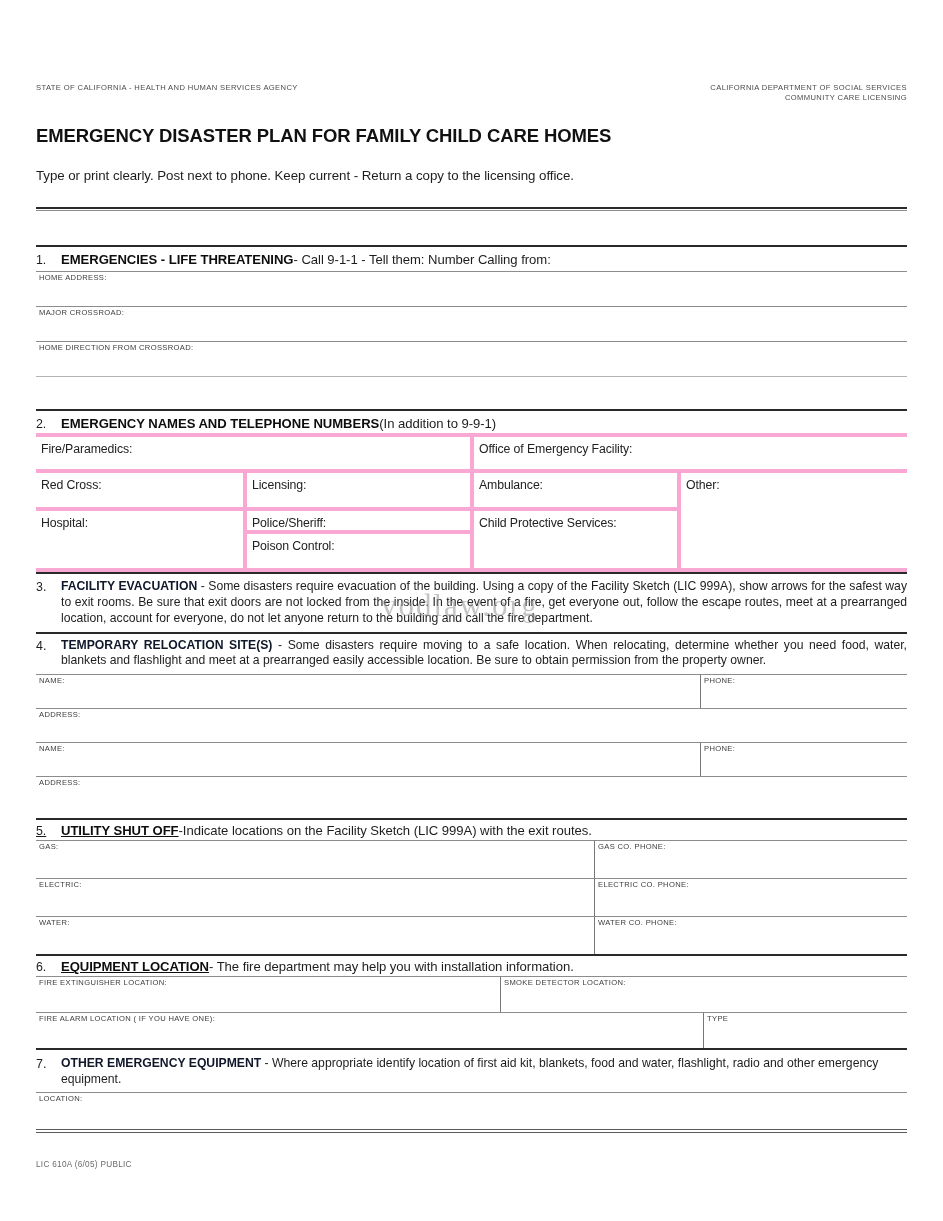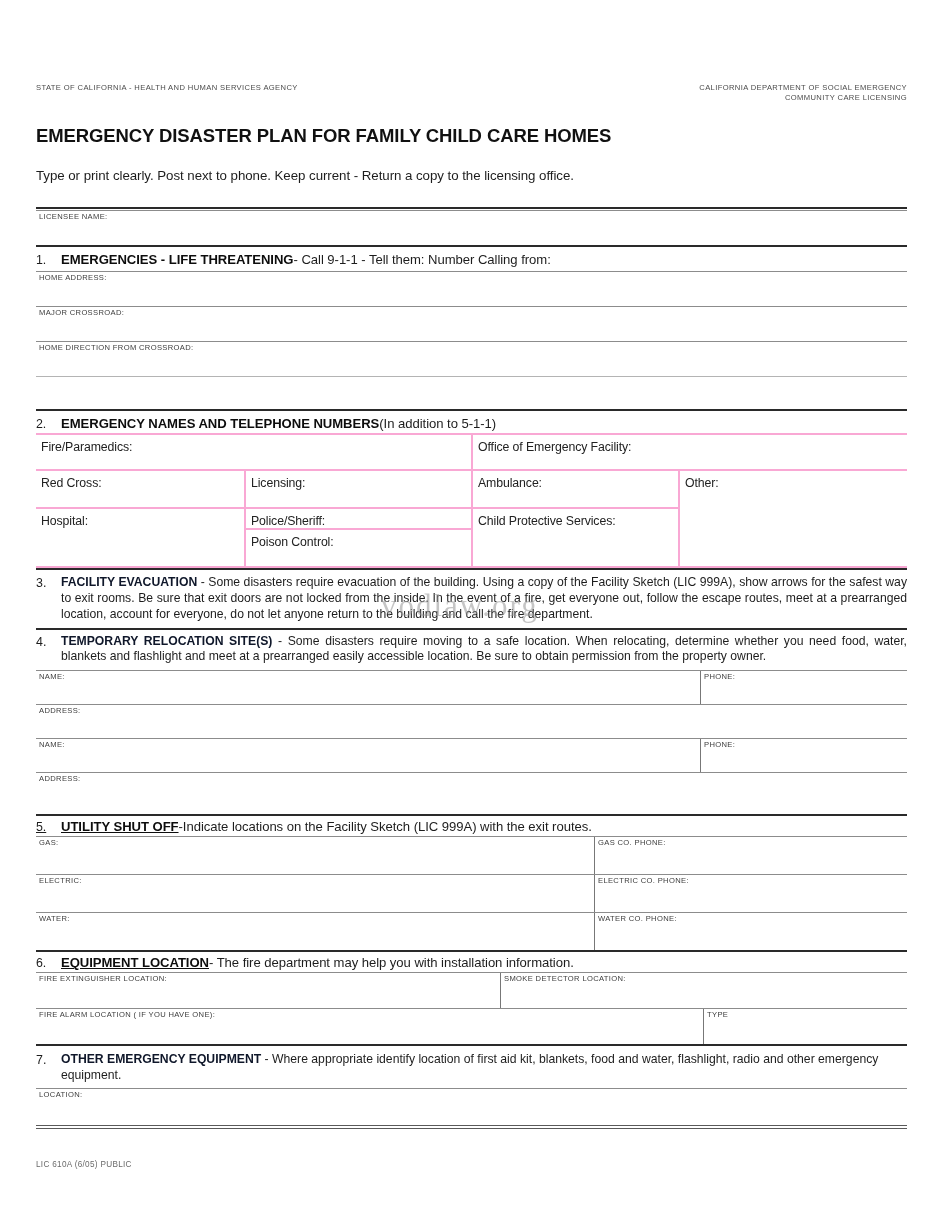"CALIFORNIA DEPARTMENT OF SOCIAL" div { text: EMERGENCY -> SERVICES }
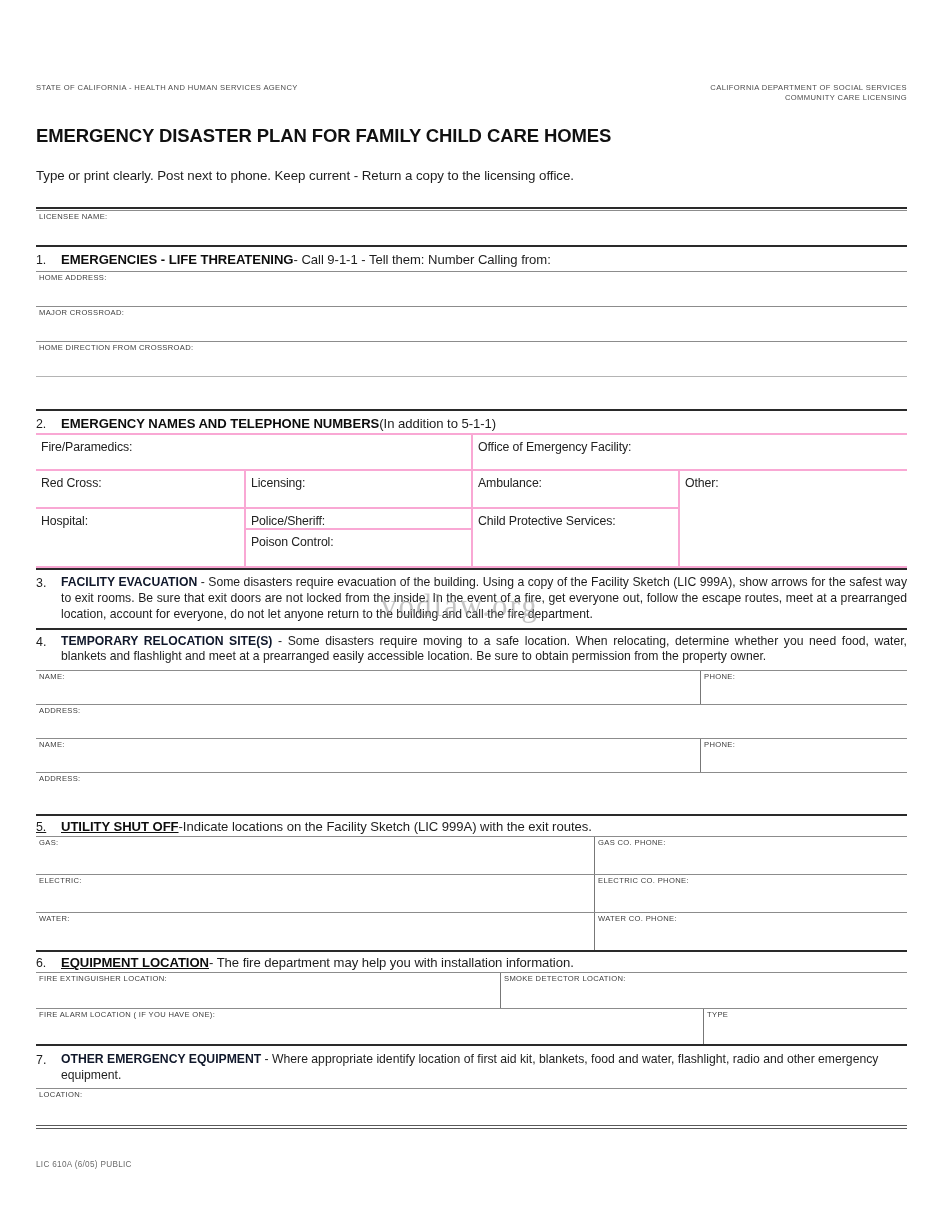"LICENSEE NAME:" div.cell { html: <div> <div>LICENSEE NAME:</div> <div></div> </div> -> none }
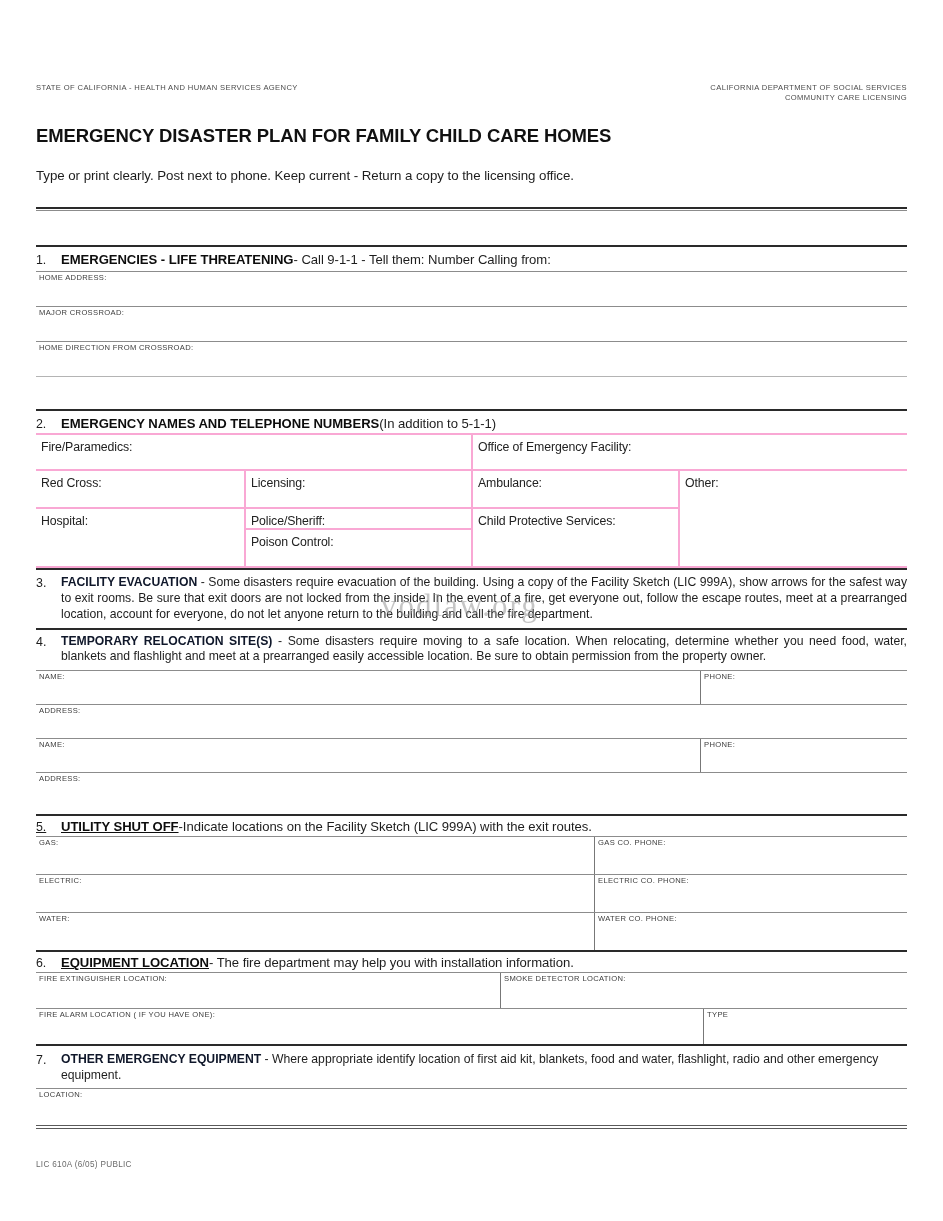"(In addition to 5-1-1)" span.sec-rest { text: 5-1-1 -> 9-9-1 }
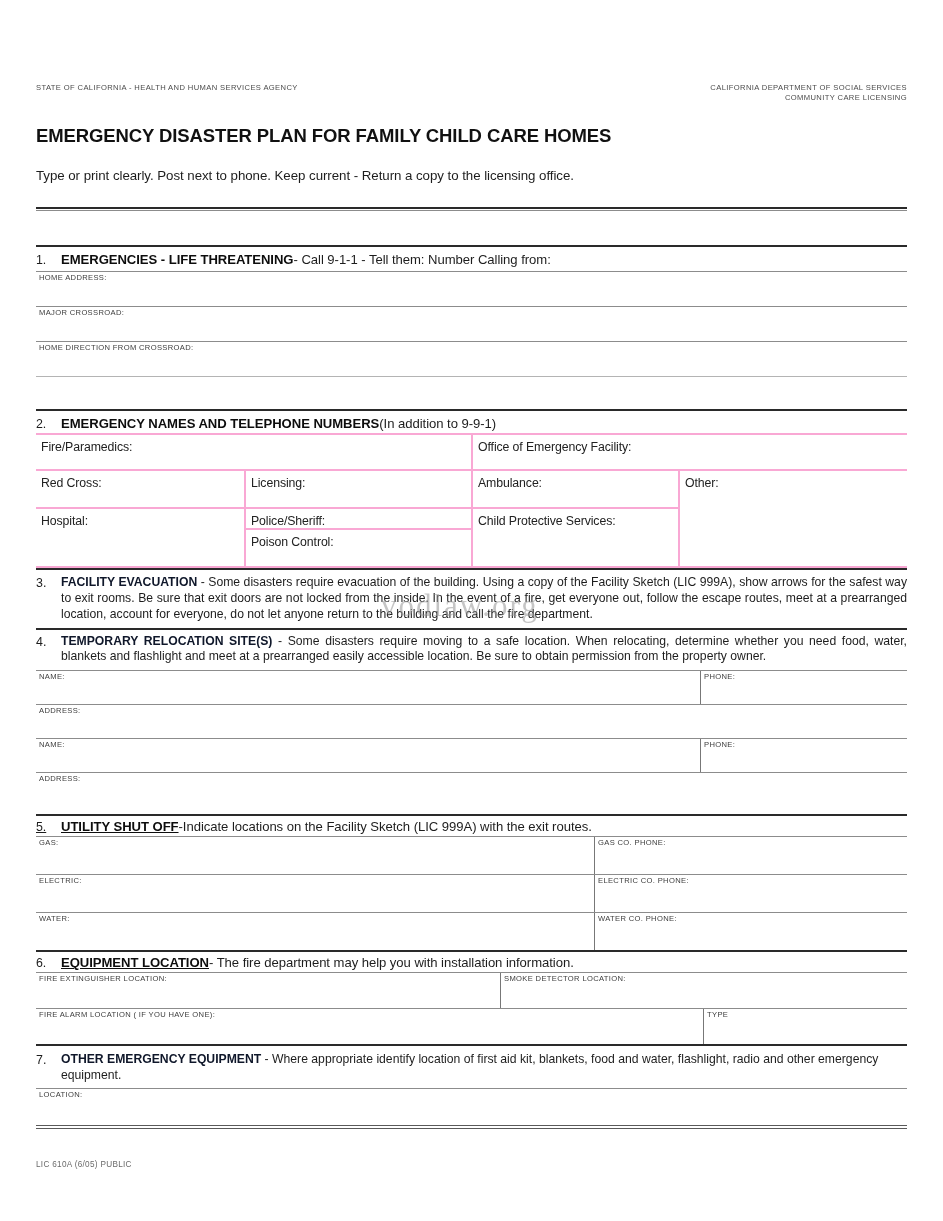"Fire/Paramedics:" .tbl td { border: 2px solid #f9a8d4 -> 4px solid #f9a8d4 }
